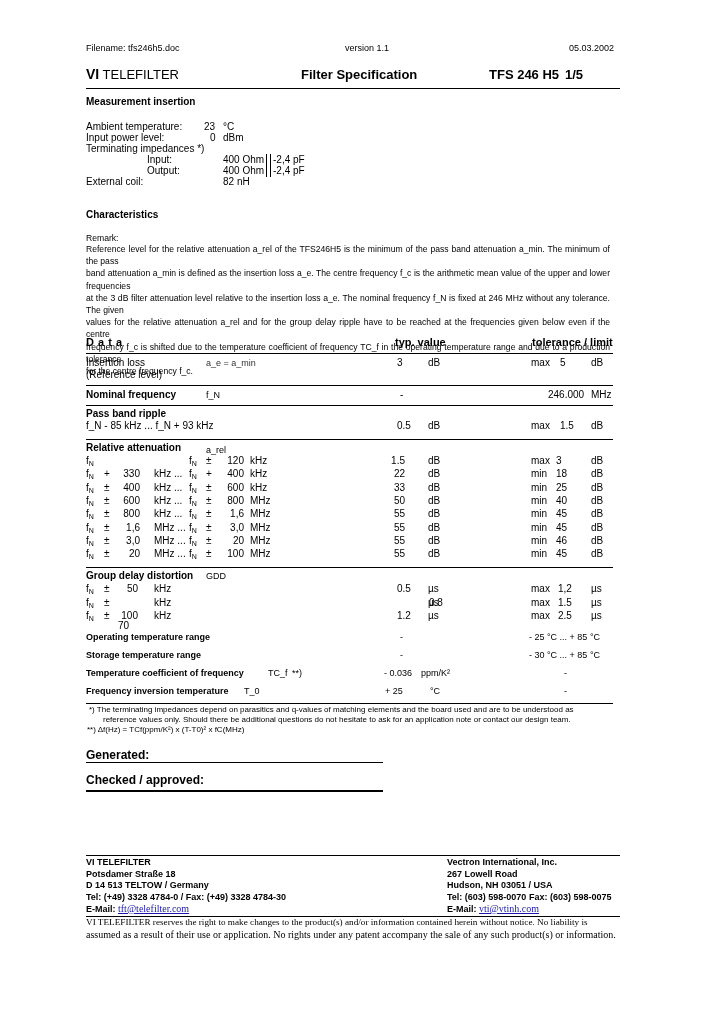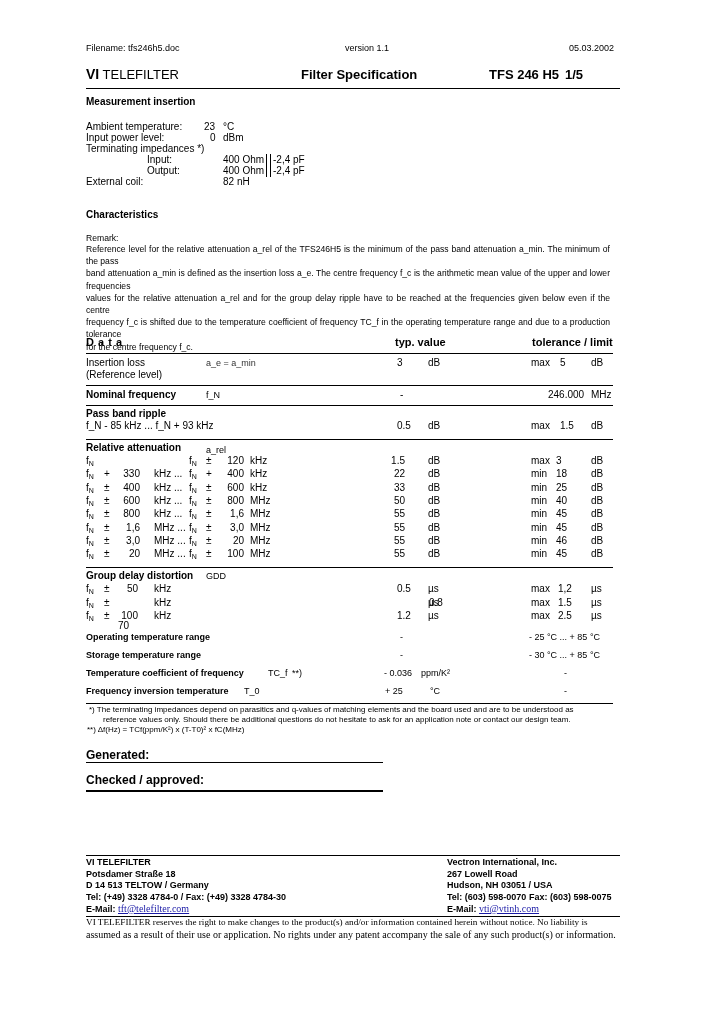"at the 3 dB filter" div { html: none -> <div>at the 3 dB filter attenuation level relative to the insertion loss a_e. The nominal frequency f_N is fixed at 246 MHz without any tolerance. The given</div> }
